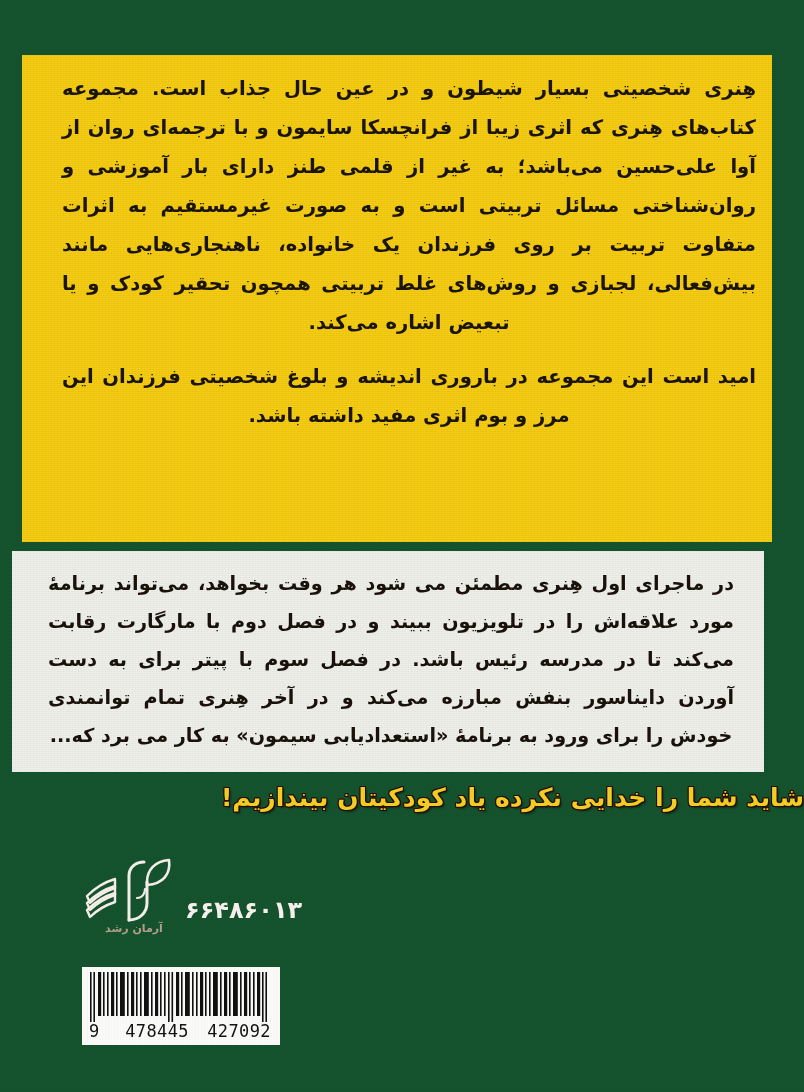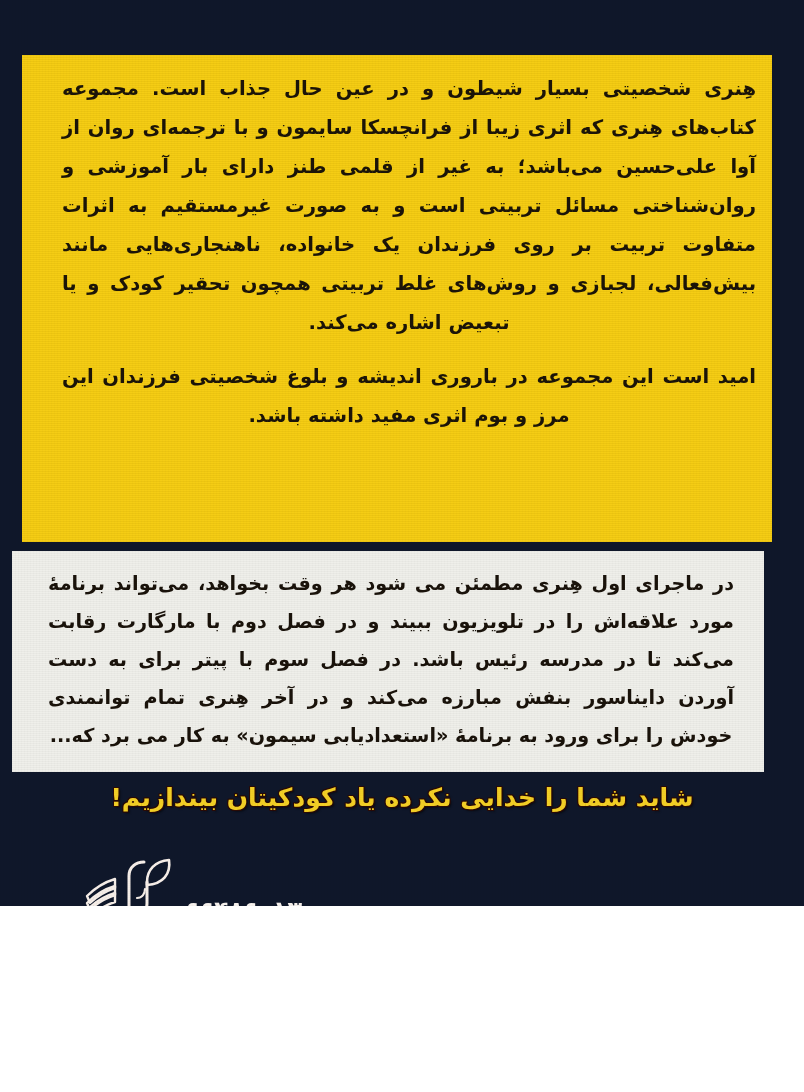"هِنری شخصیتی بسیار شیطون و" #cover { background: #0f172a -> #14532d; height: 906px -> 1092px }
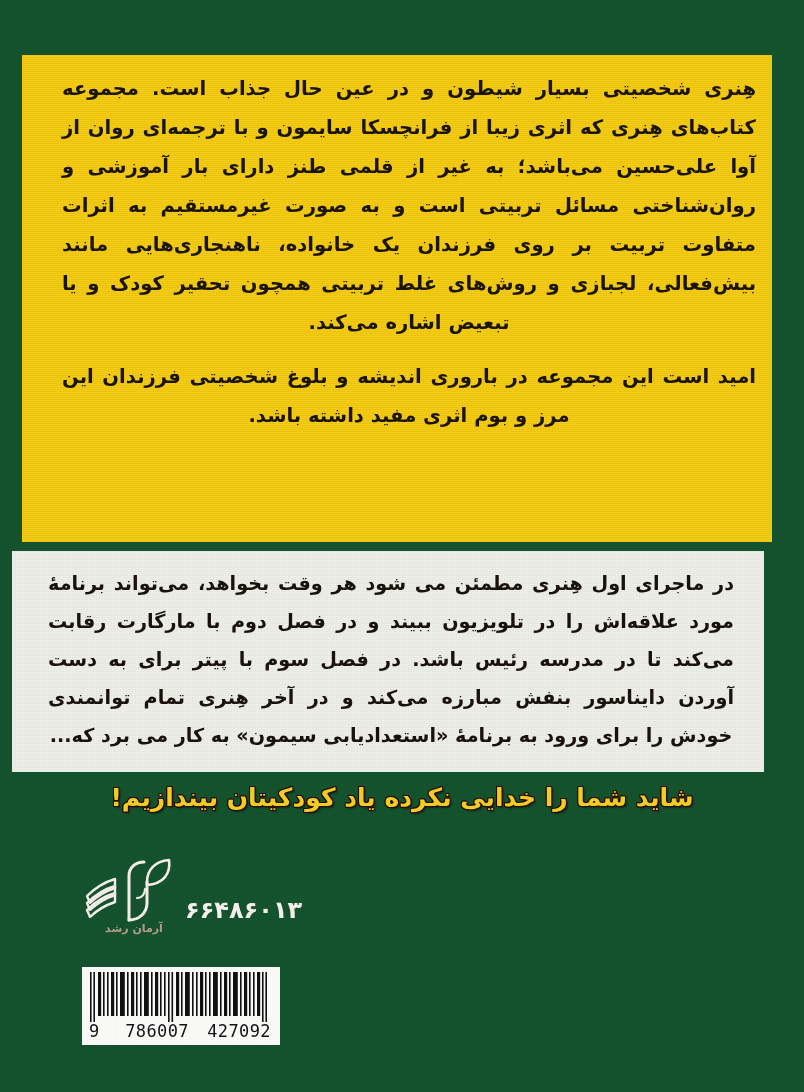"شاید شما را خدایی نکرده" .tagline { text-align: center -> none }
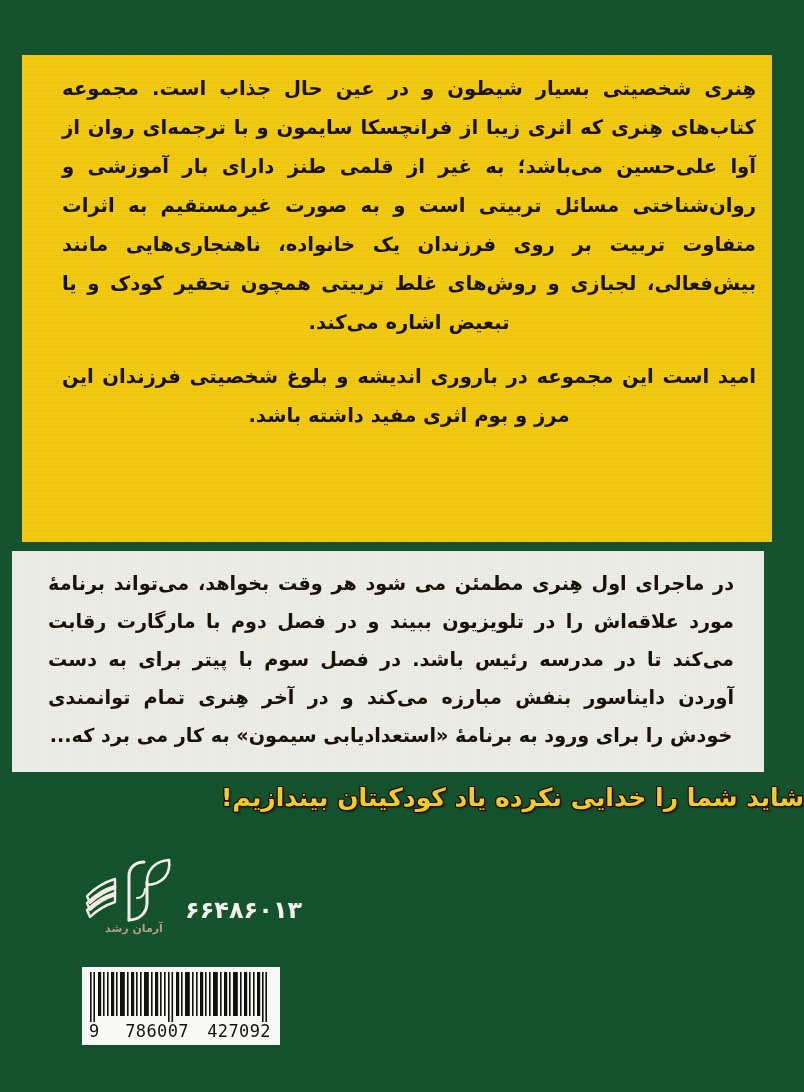"786007" span.d2 { text: 786007 -> 478445 }
